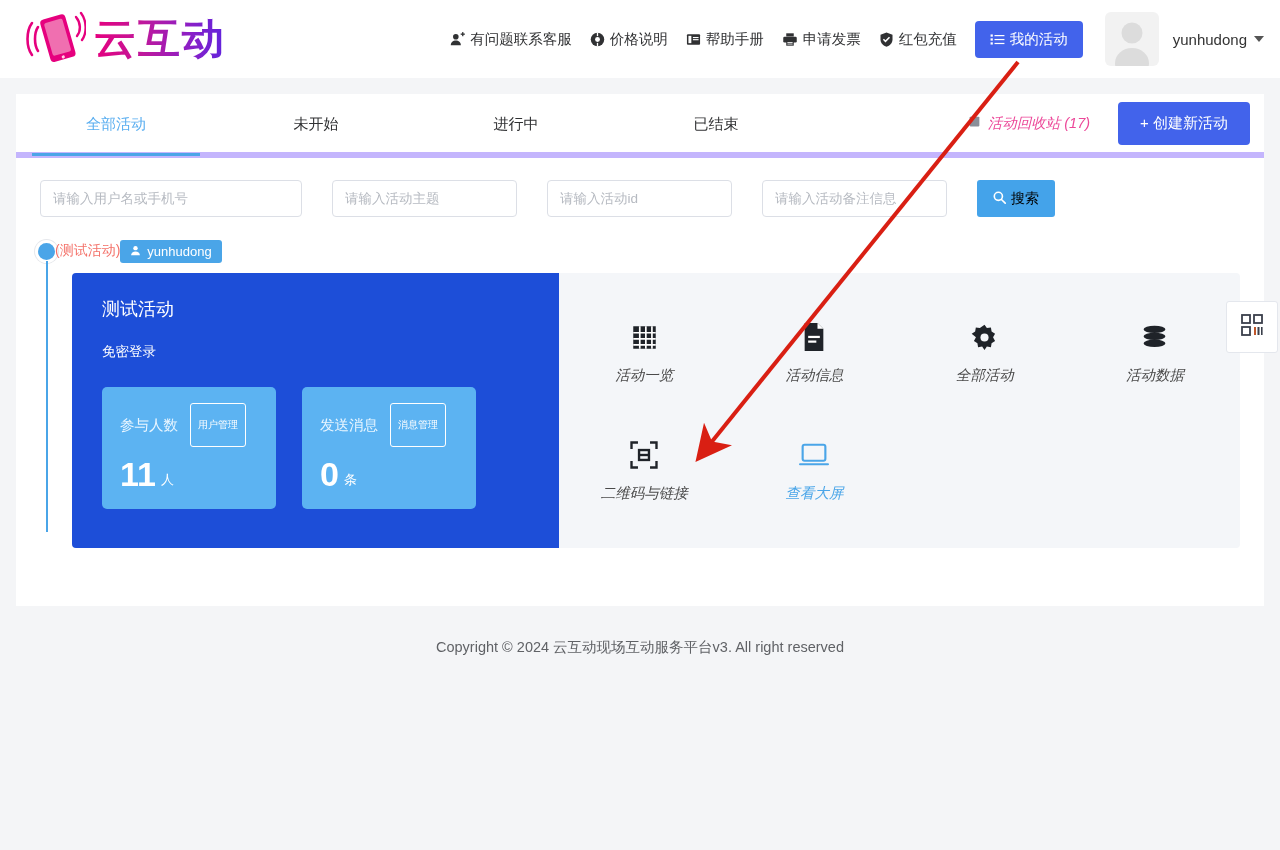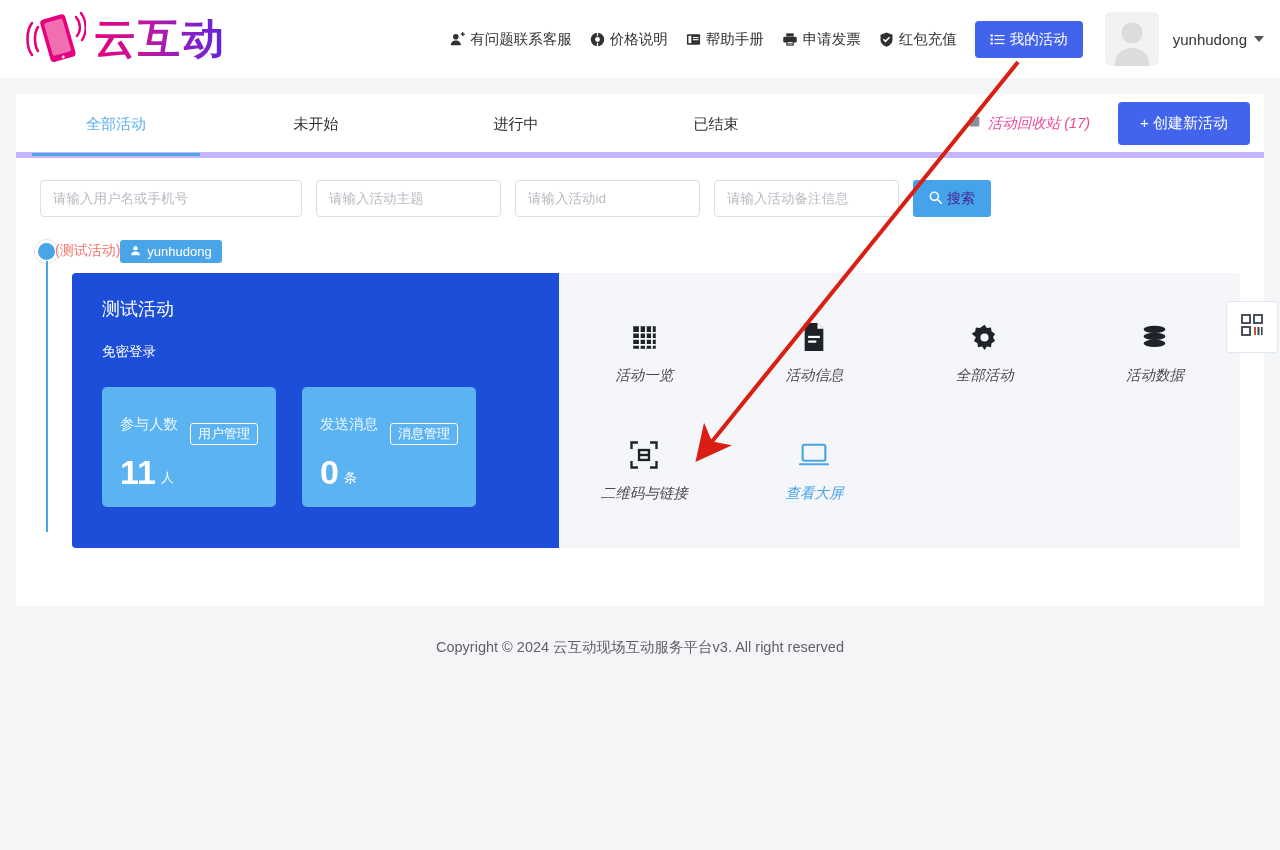"请输入用户名或手机号" .search-row { gap: 14px -> 30px }
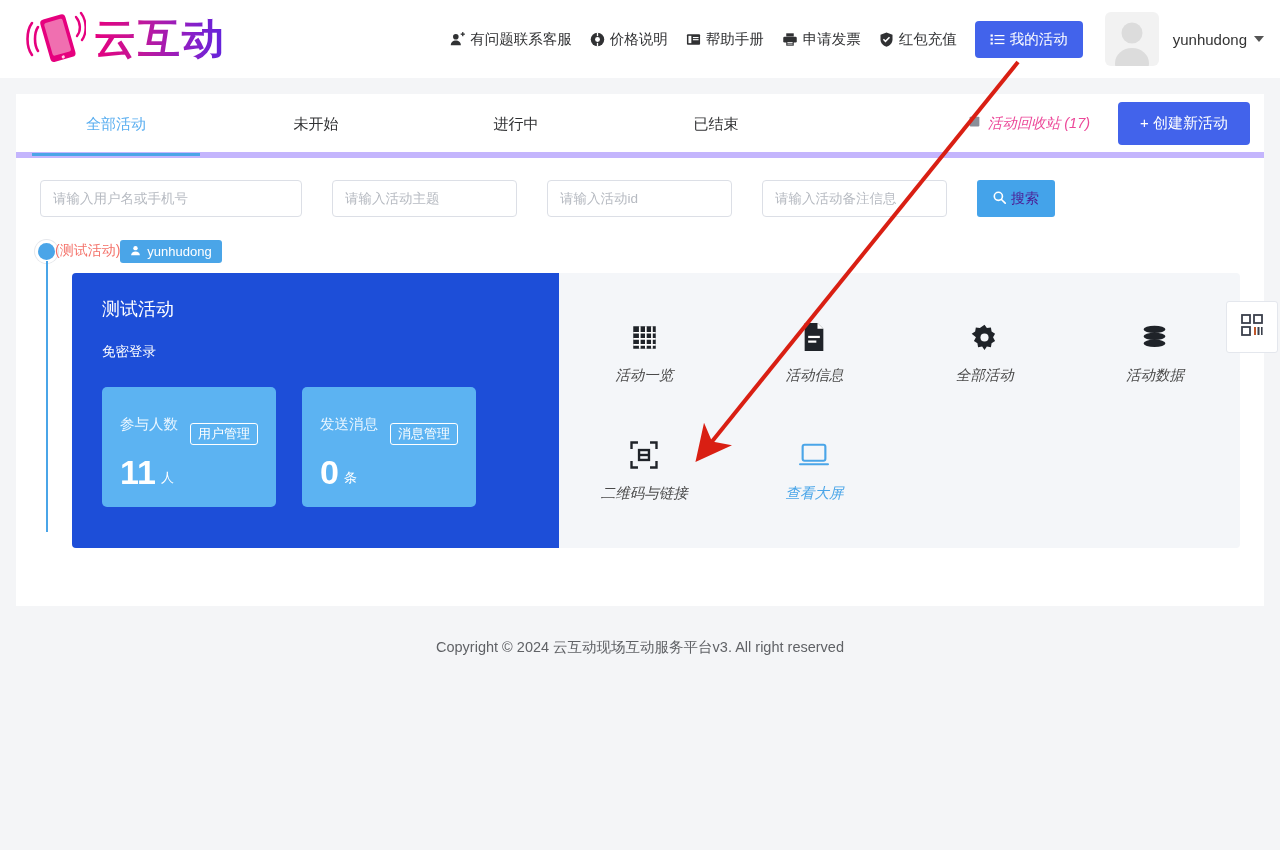"搜索" .btn-search { color: #4c1d95 -> #000000 }
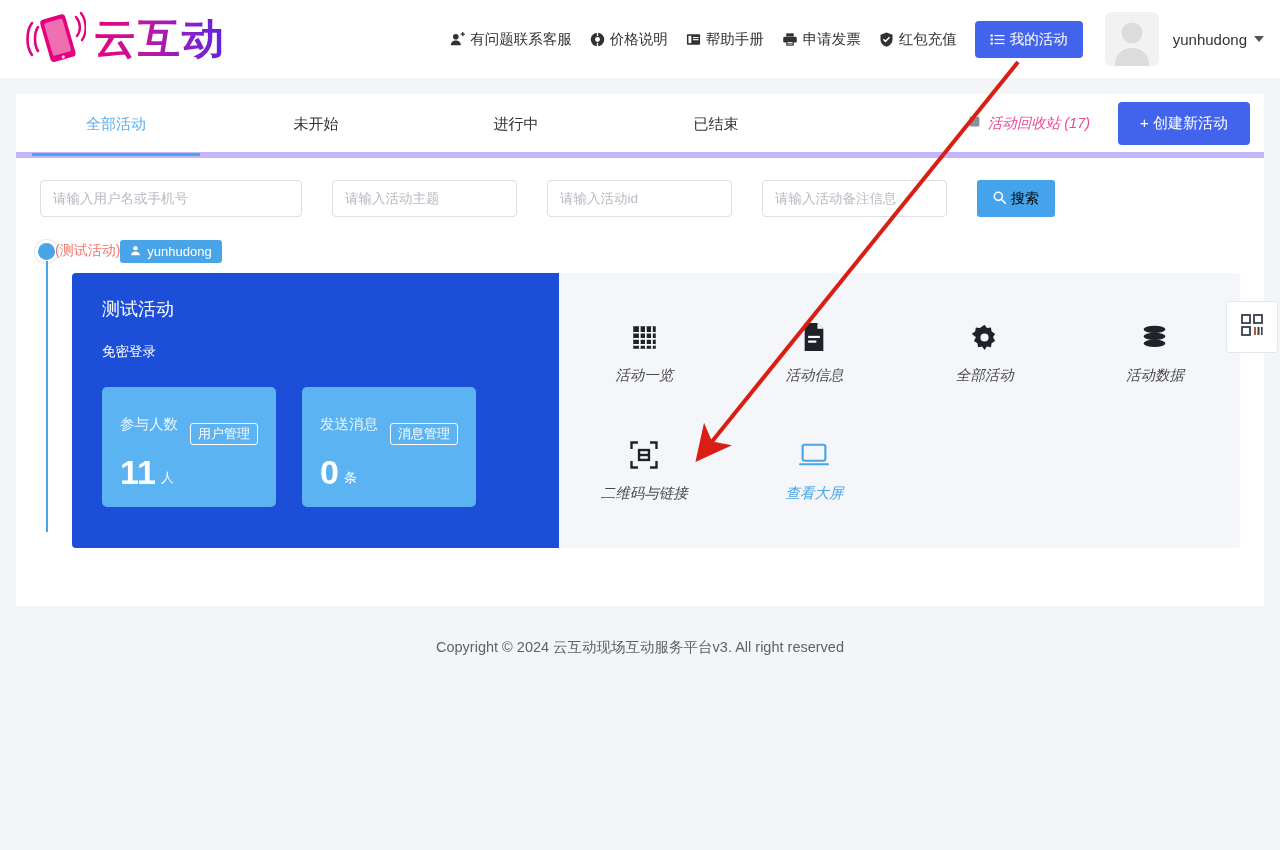"用户管理" .stat-btn { font-size: 13px -> 10px; margin-top: 20px -> none; padding: 1px 7px -> 14px 7px }
